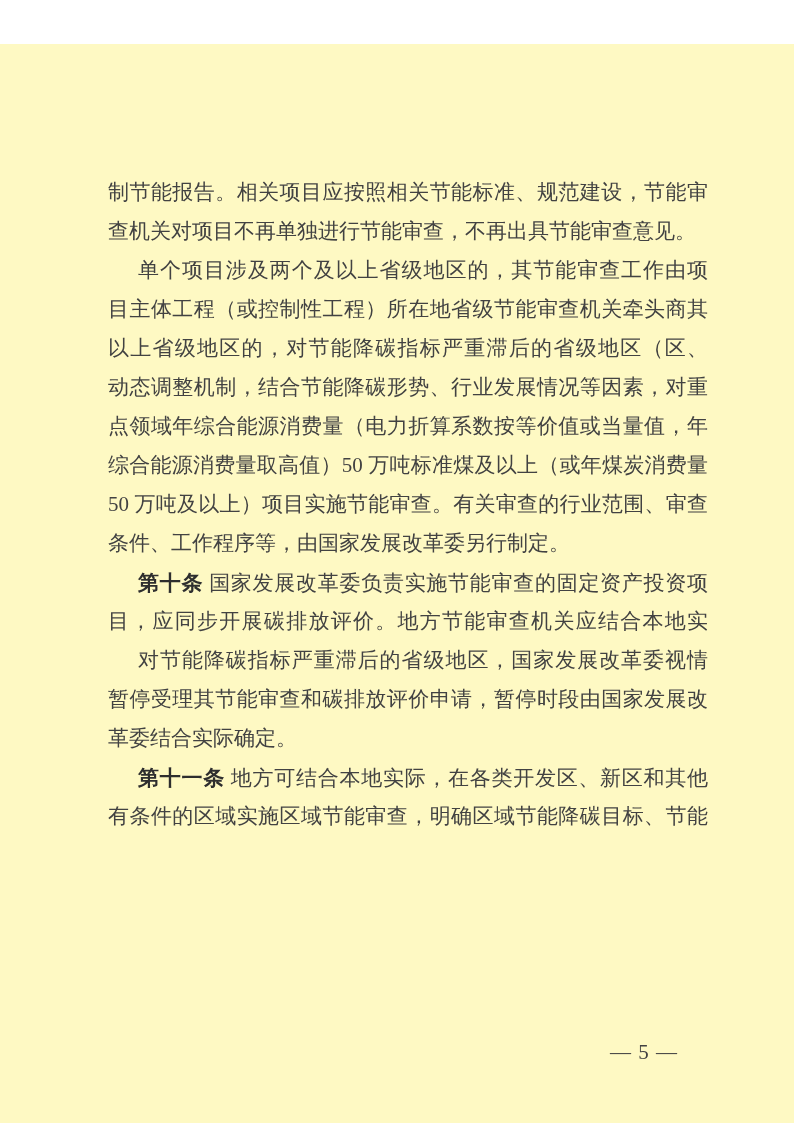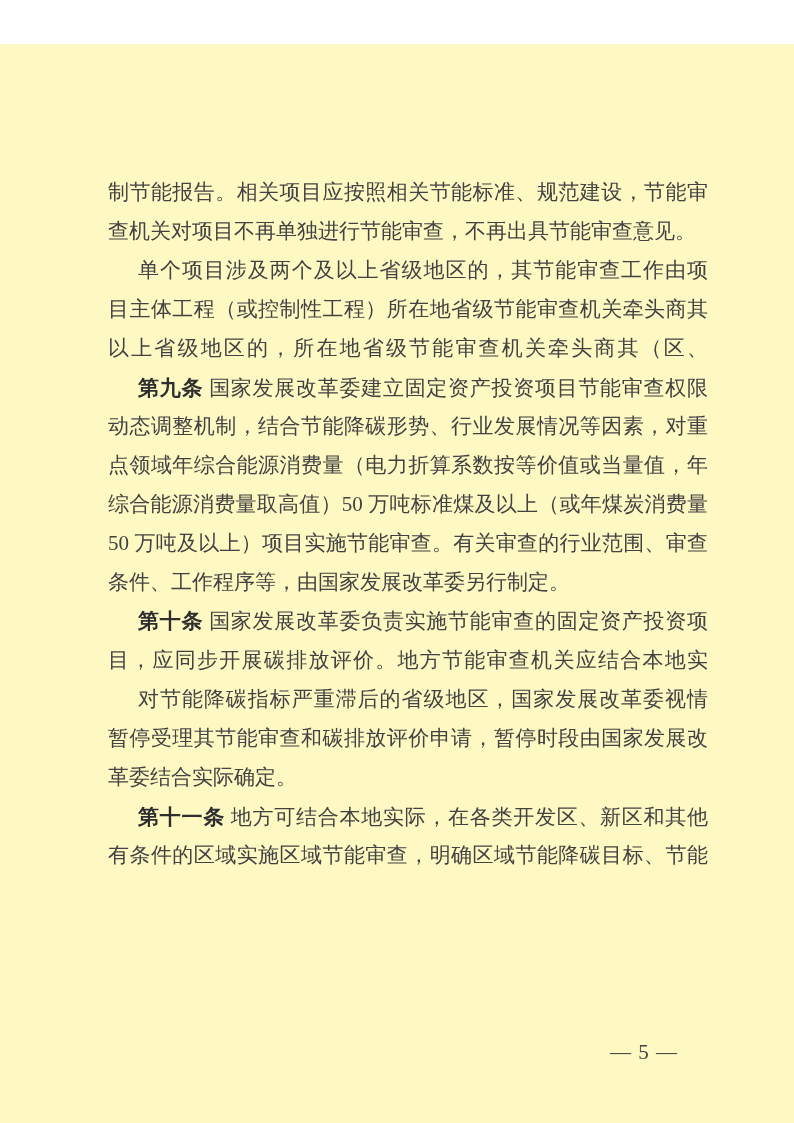"以上省级地区的，所在地省级节能审查机关牵头商其（区、" span { text: 所在地省级节能审查机关牵头商其 -> 对节能降碳指标严重滞后的省级地区 }
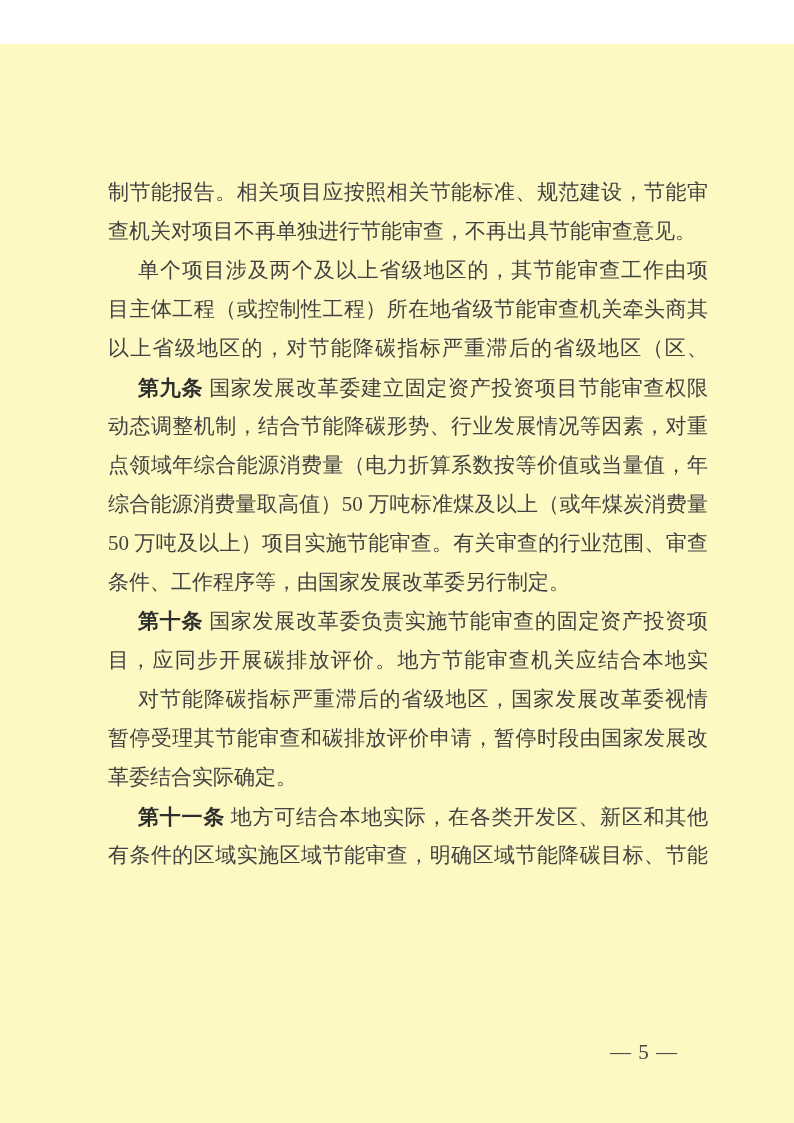"第九条 国家发展改革委建立固定资产投资项目节能审查权限" div.line { html: <div><span>第九条</span><span> 国家发展改革委建立固定资产投资项目节能审查权限</span></div> -> none }
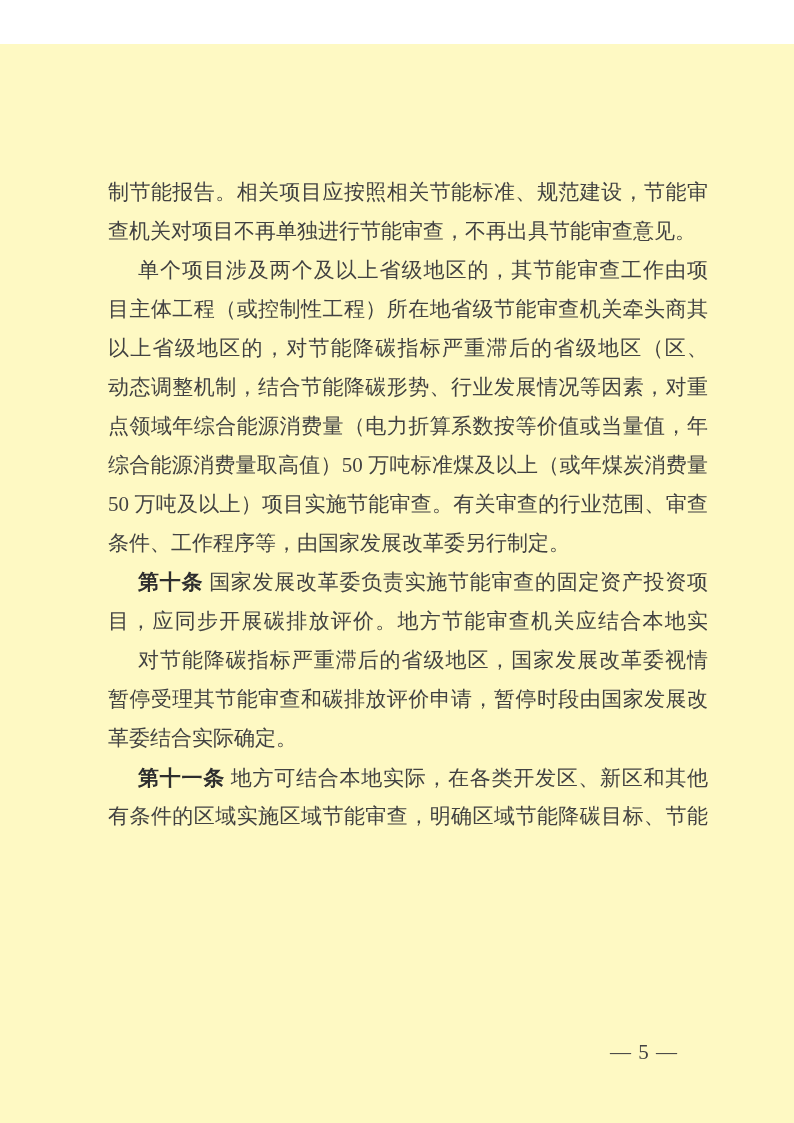"第十条" span.art { font-family: Liberation Serif, serif -> none }
